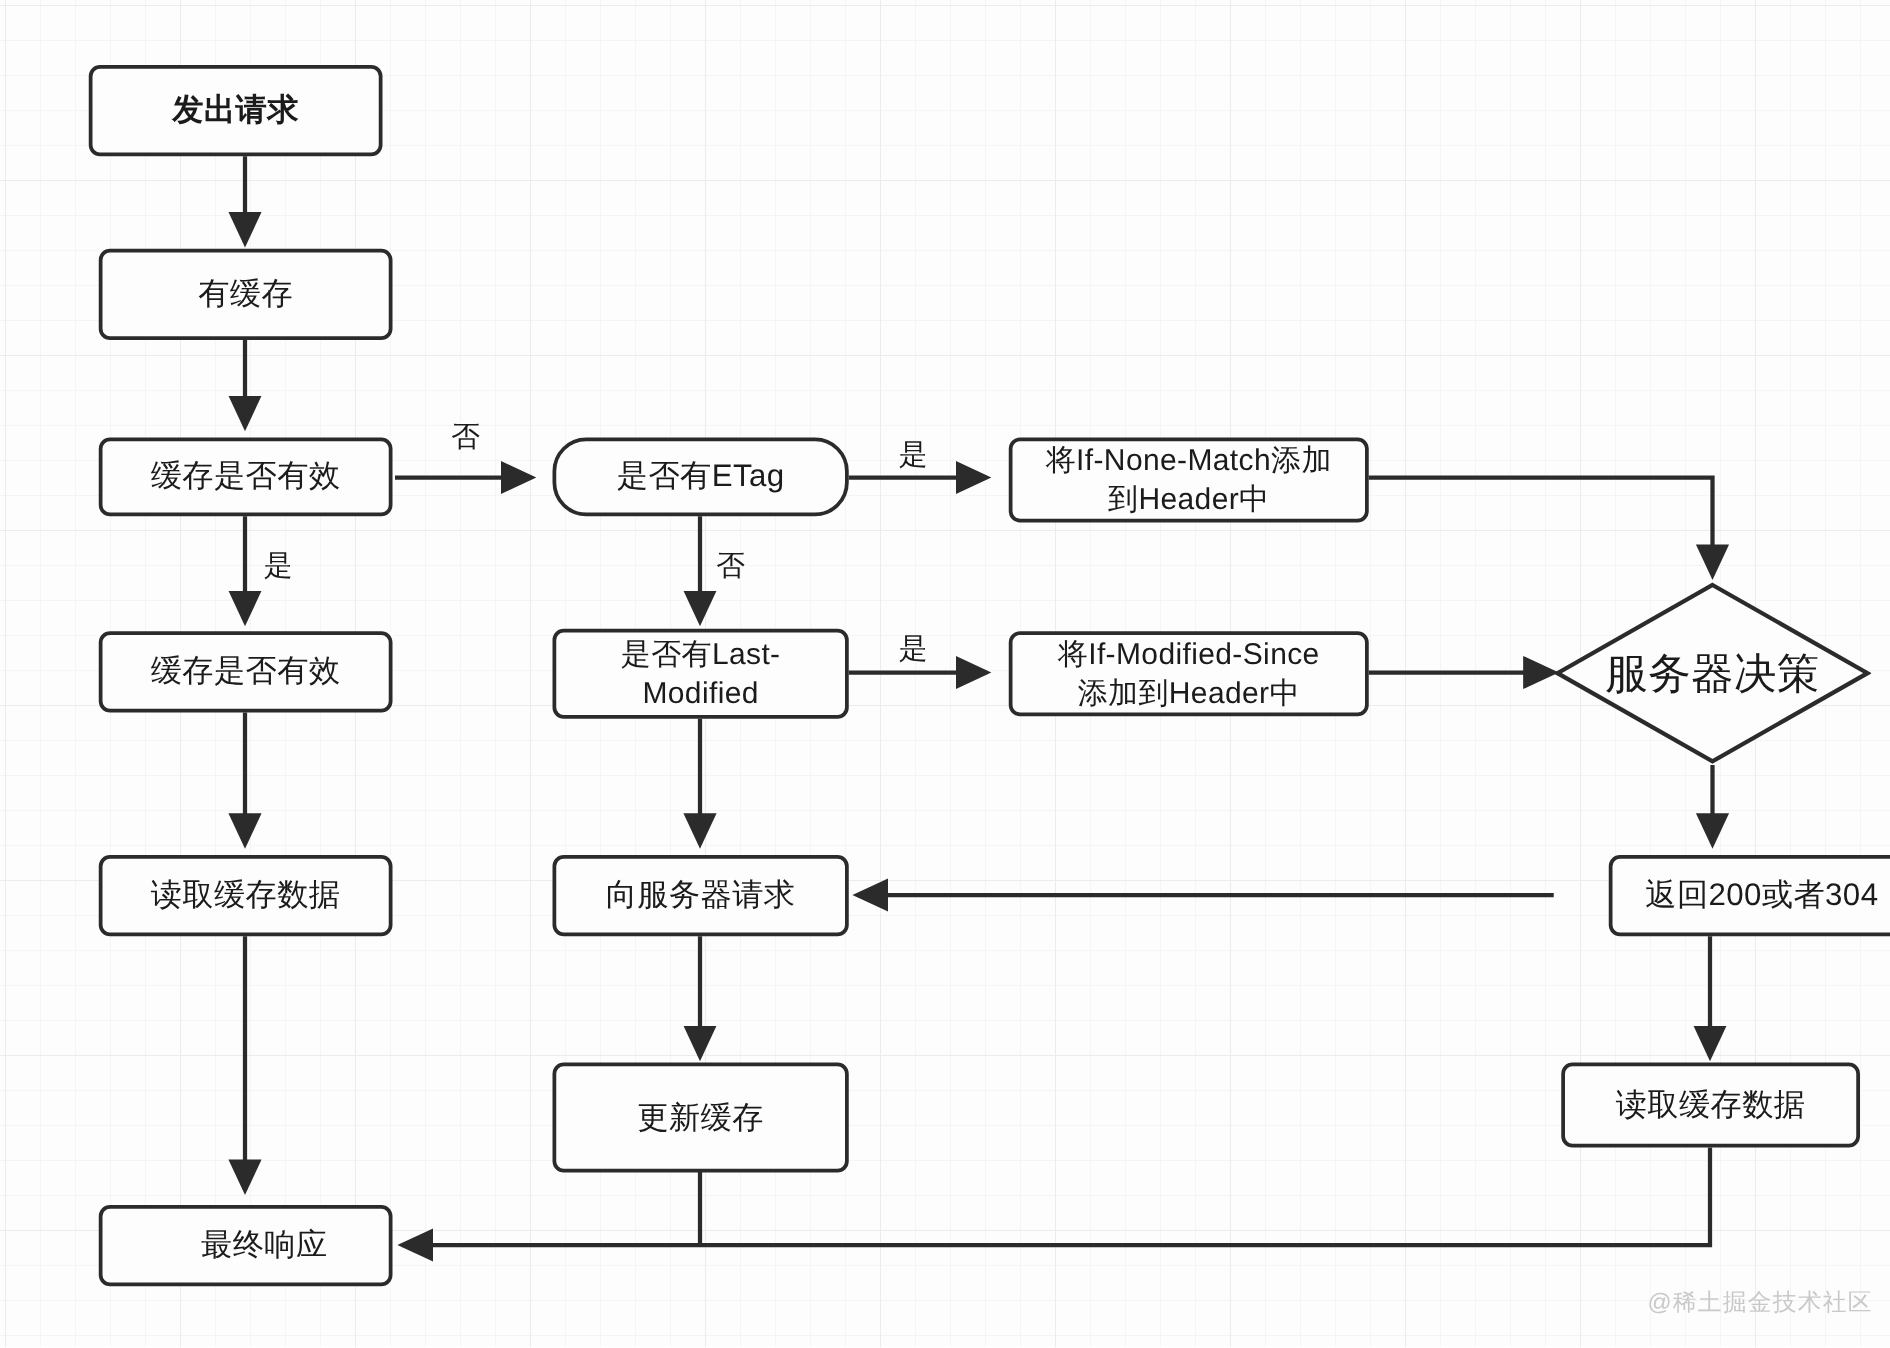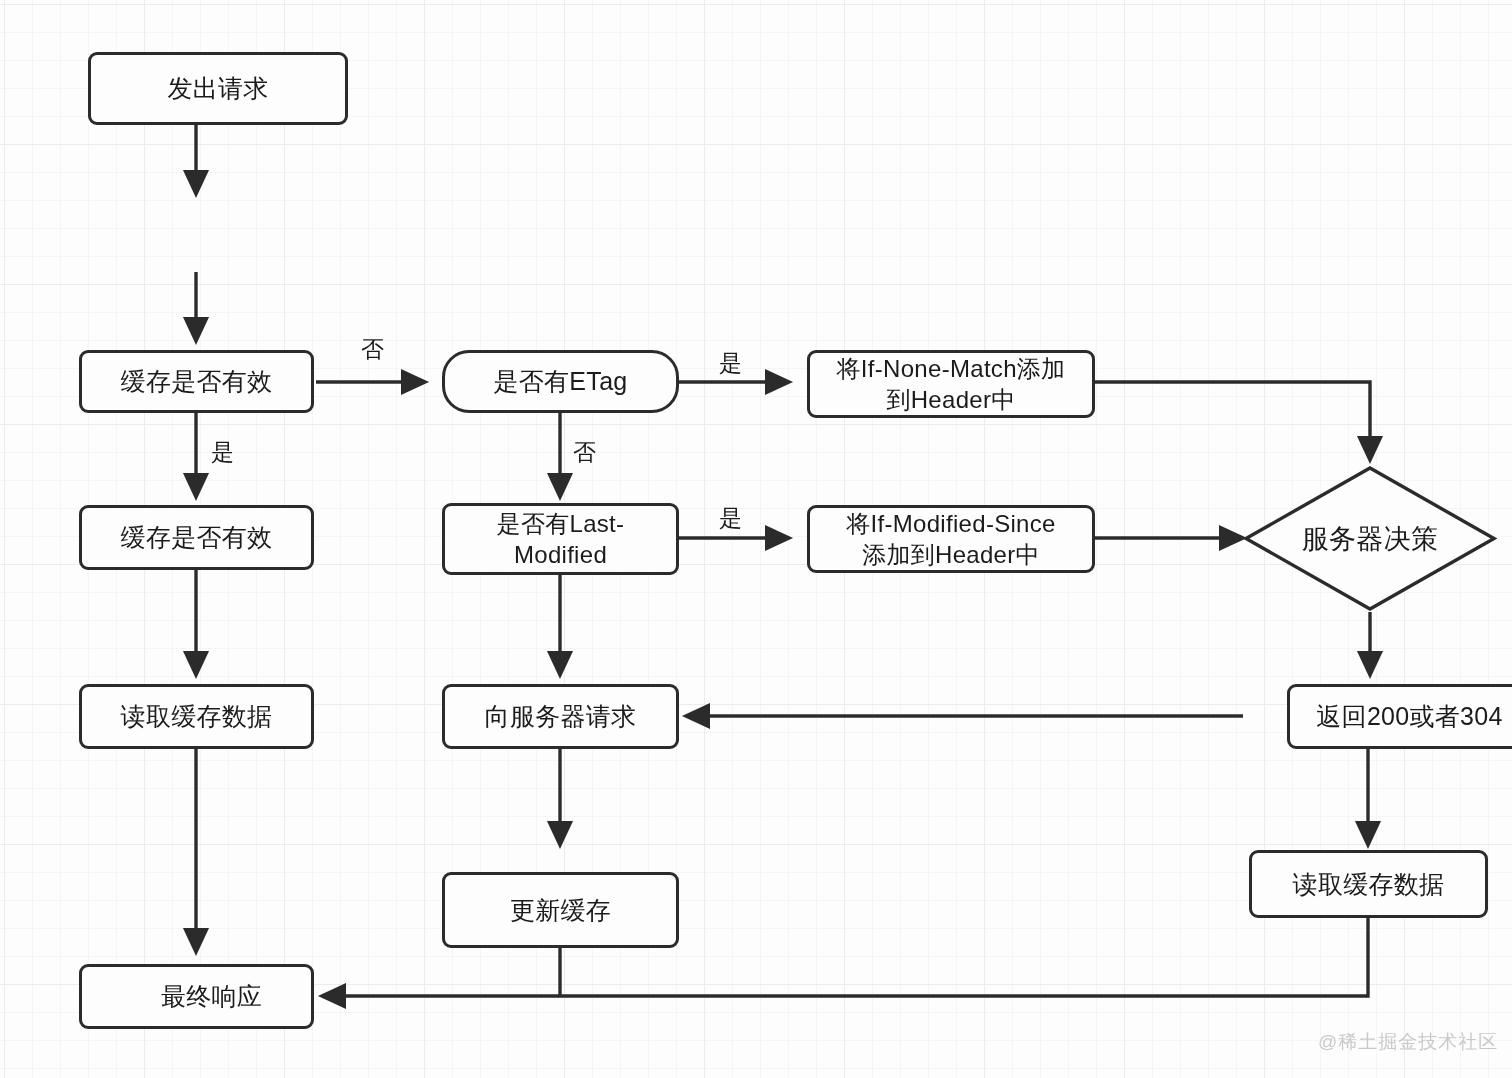"发出请求" div.node { font-weight: none -> bold; left: 88px -> 71px; width: 260px -> 235px }
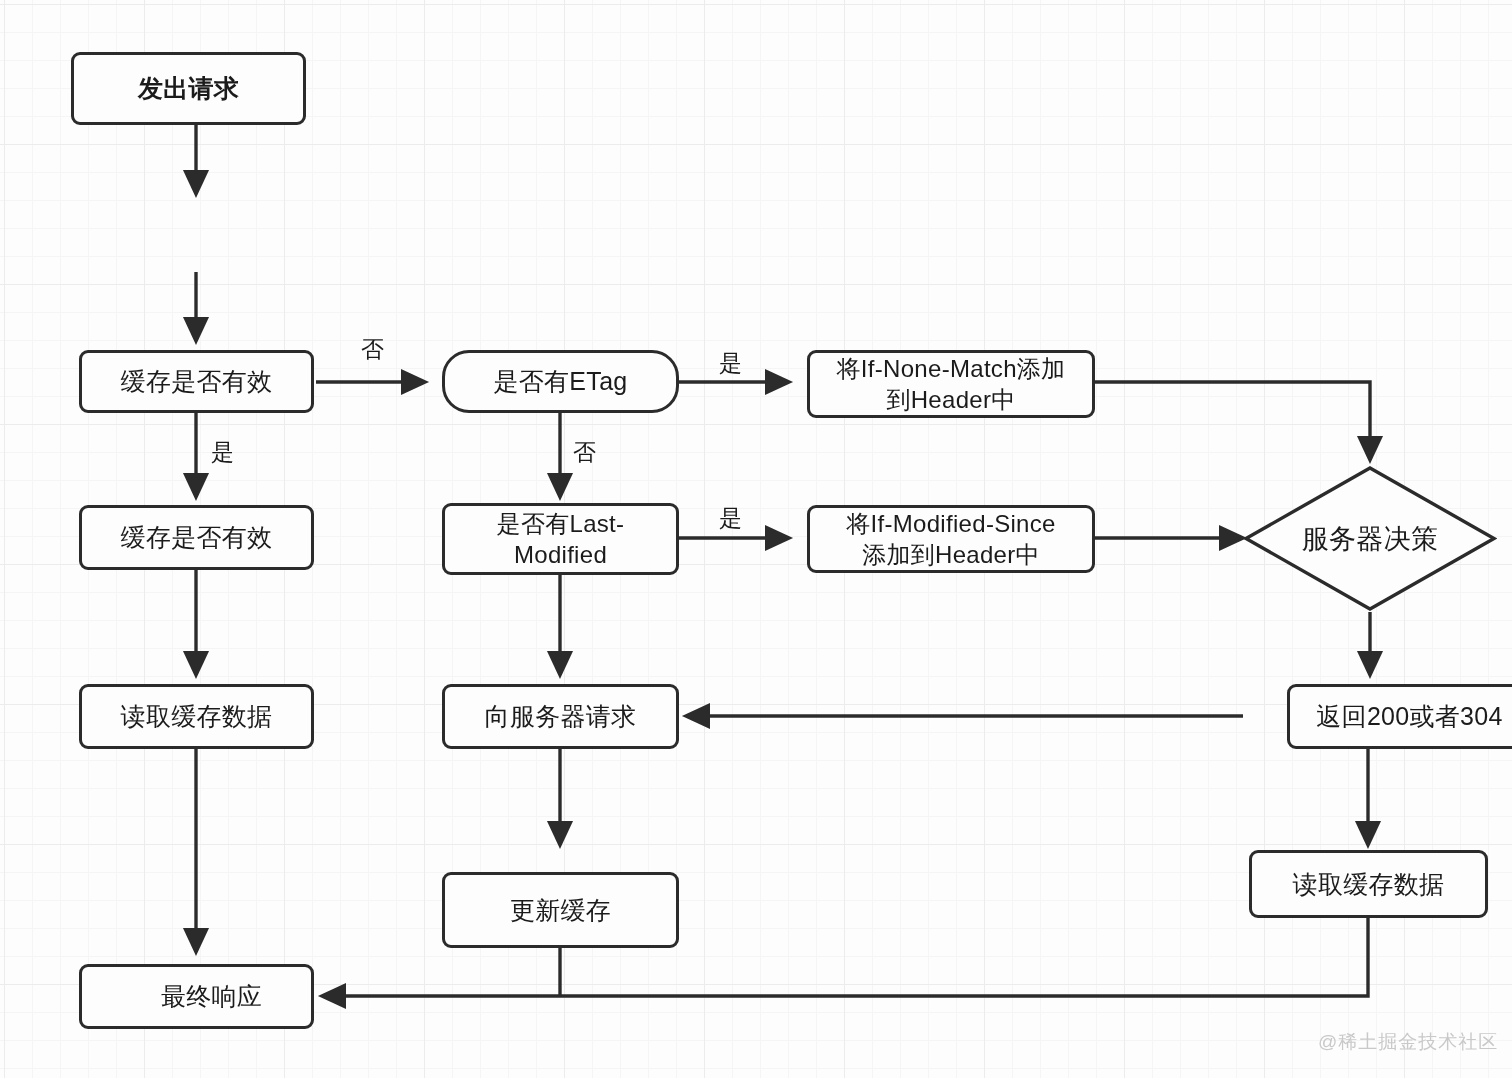"有缓存" div.node { html: none -> <div> <span>有缓存</span> </div> }
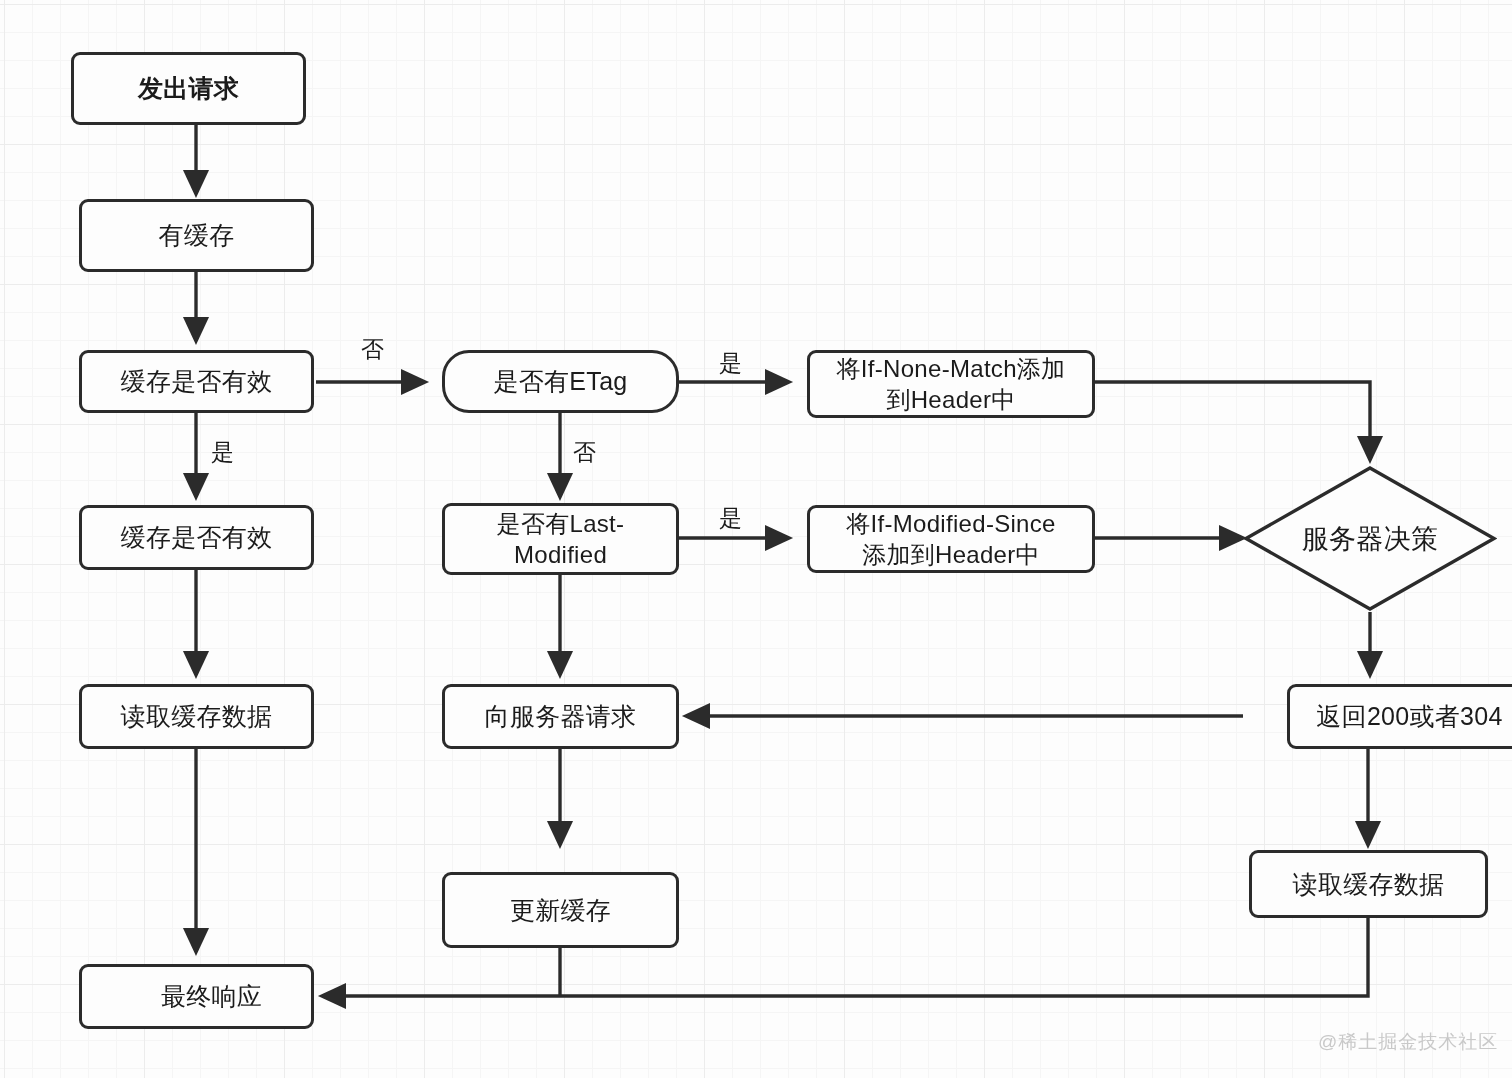"服务器决策" .diamond .dlabel { font-size: 27px -> 34px }
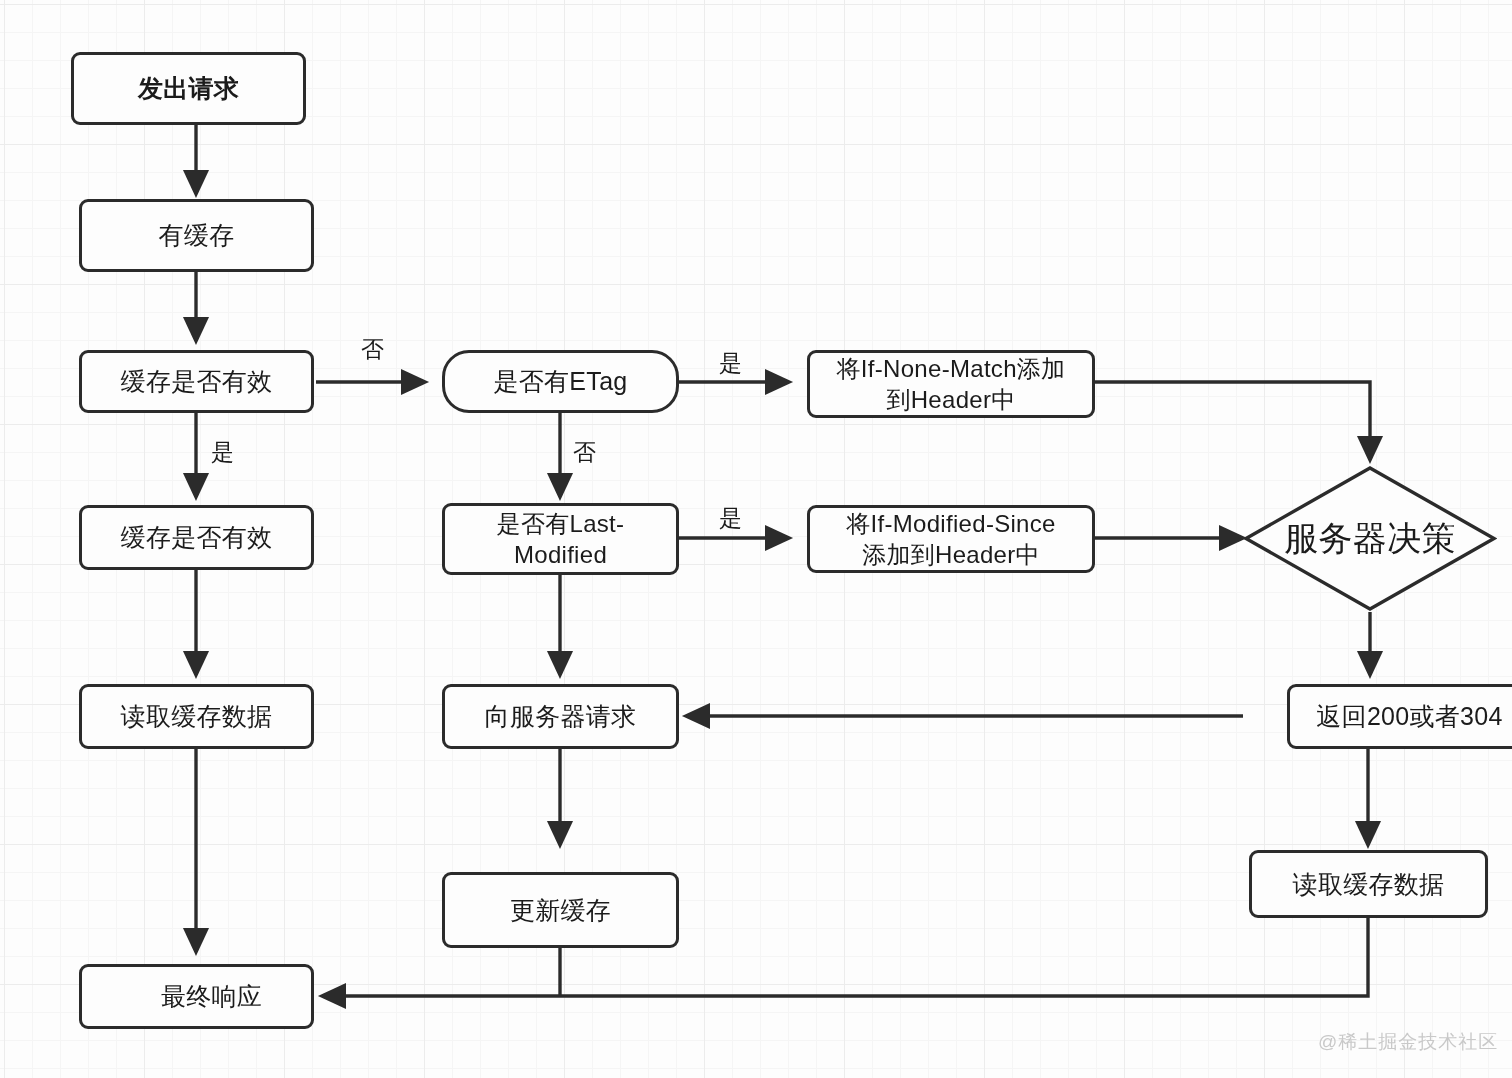"更新缓存" div.node { height: 76px -> 88px; top: 872px -> 850px }
